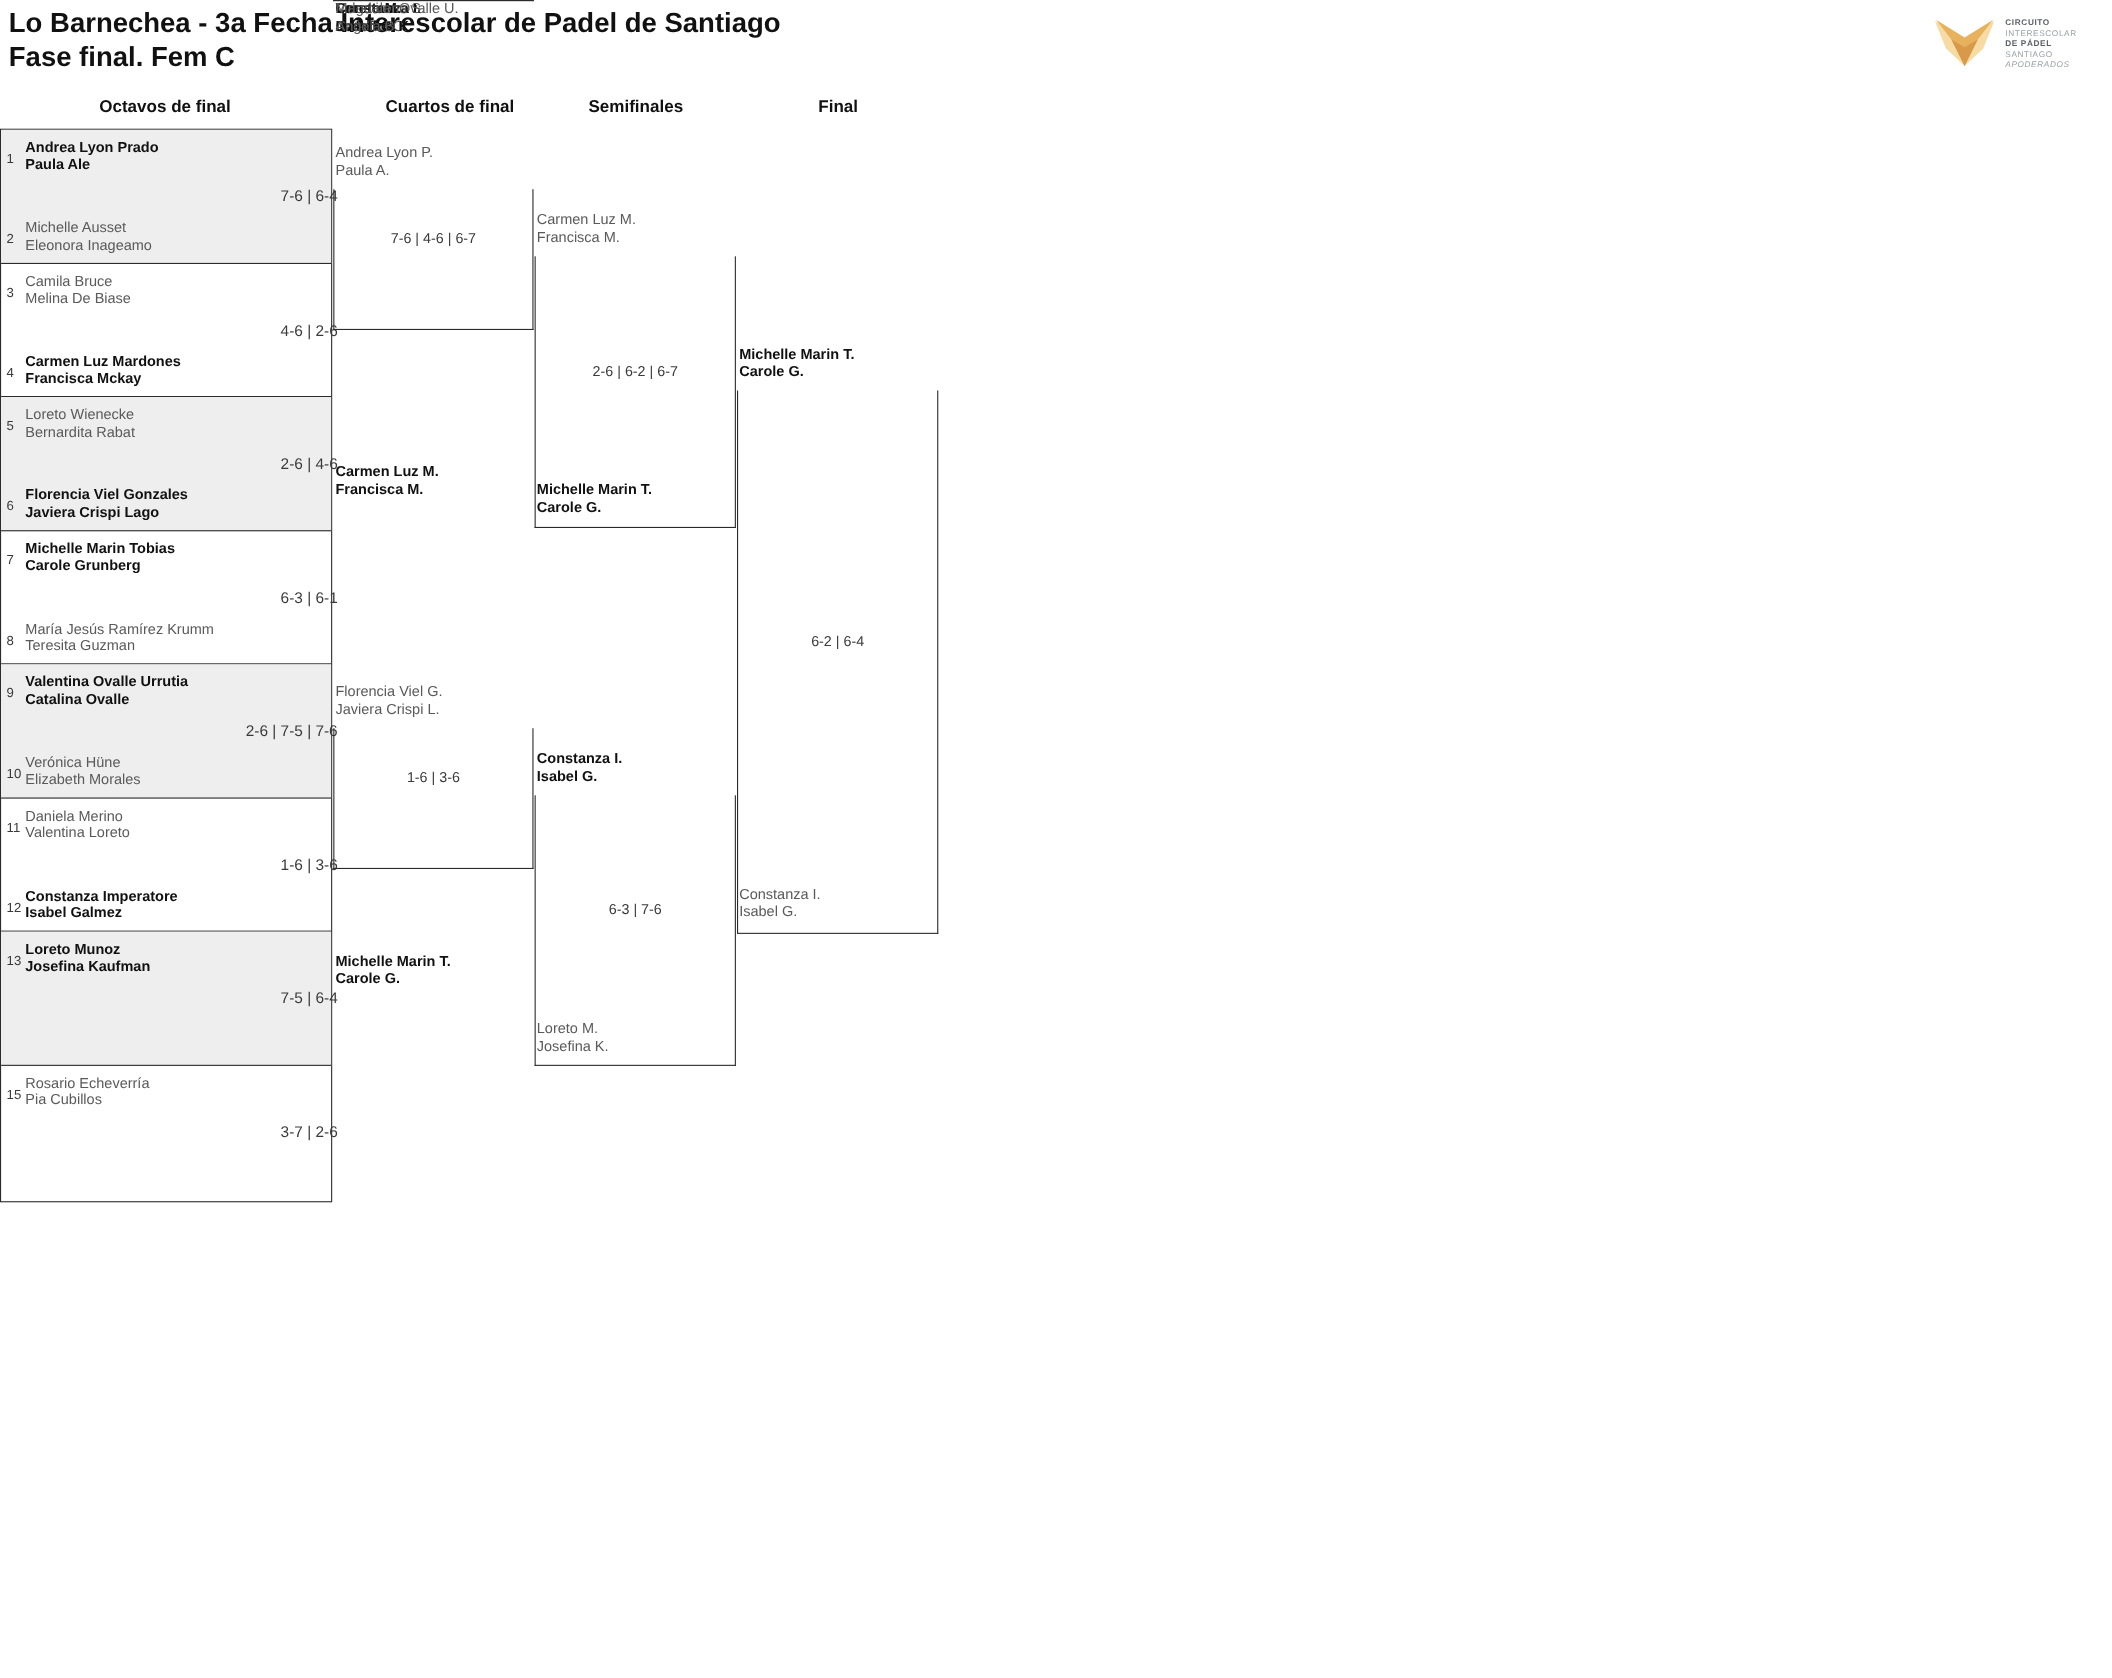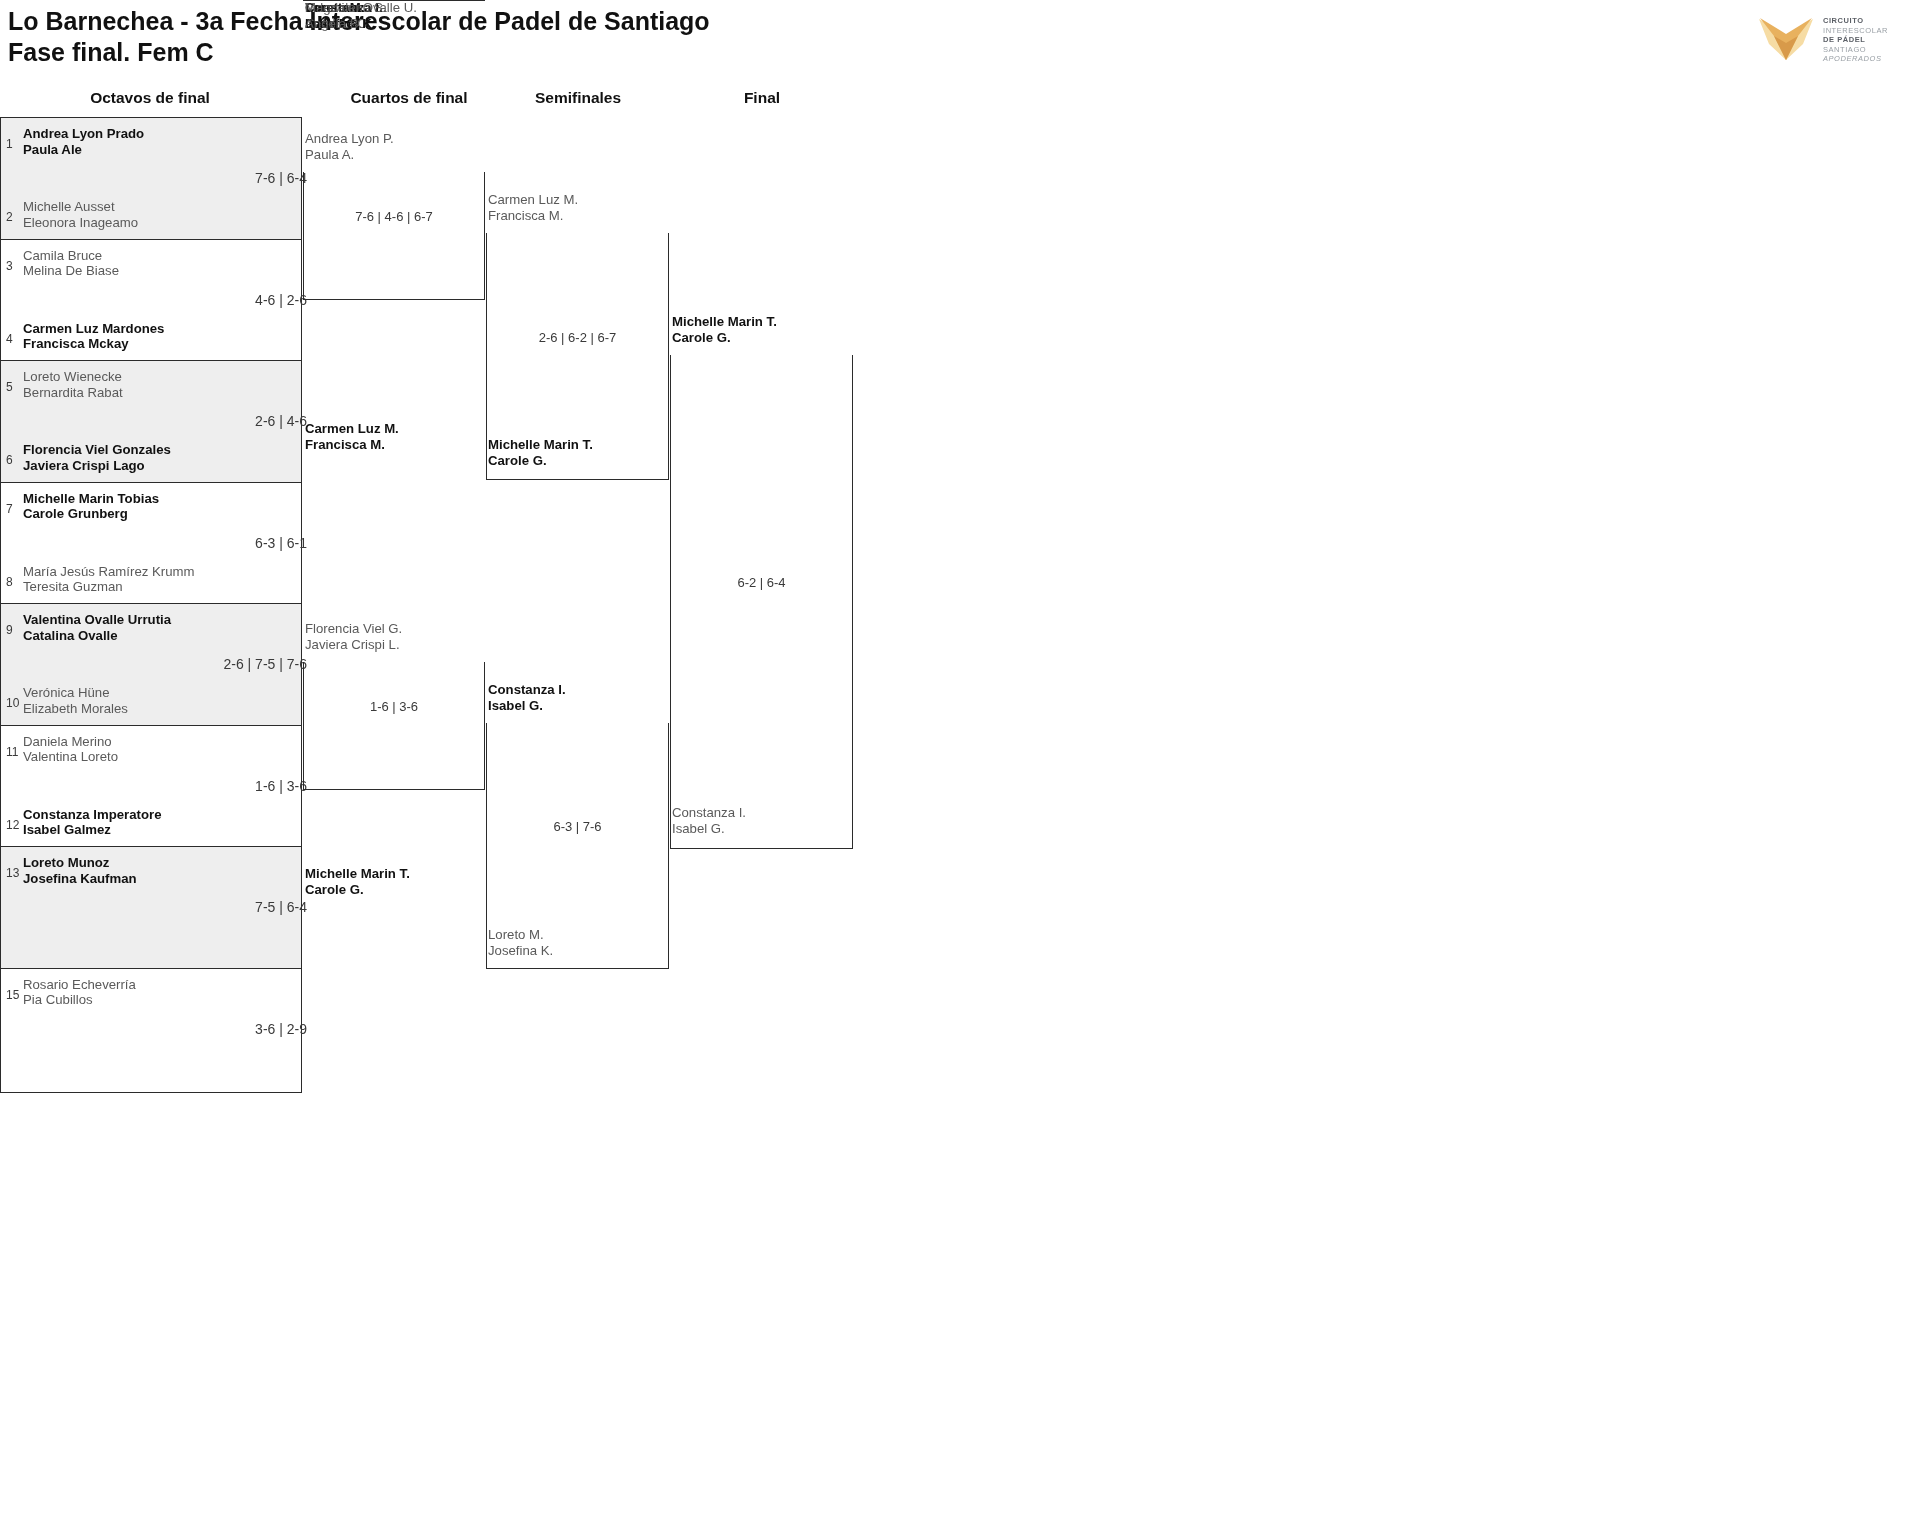"3-6 | 2-9" div.r1-score { text: 3-6 | 2-9 -> 3-7 | 2-6 }
